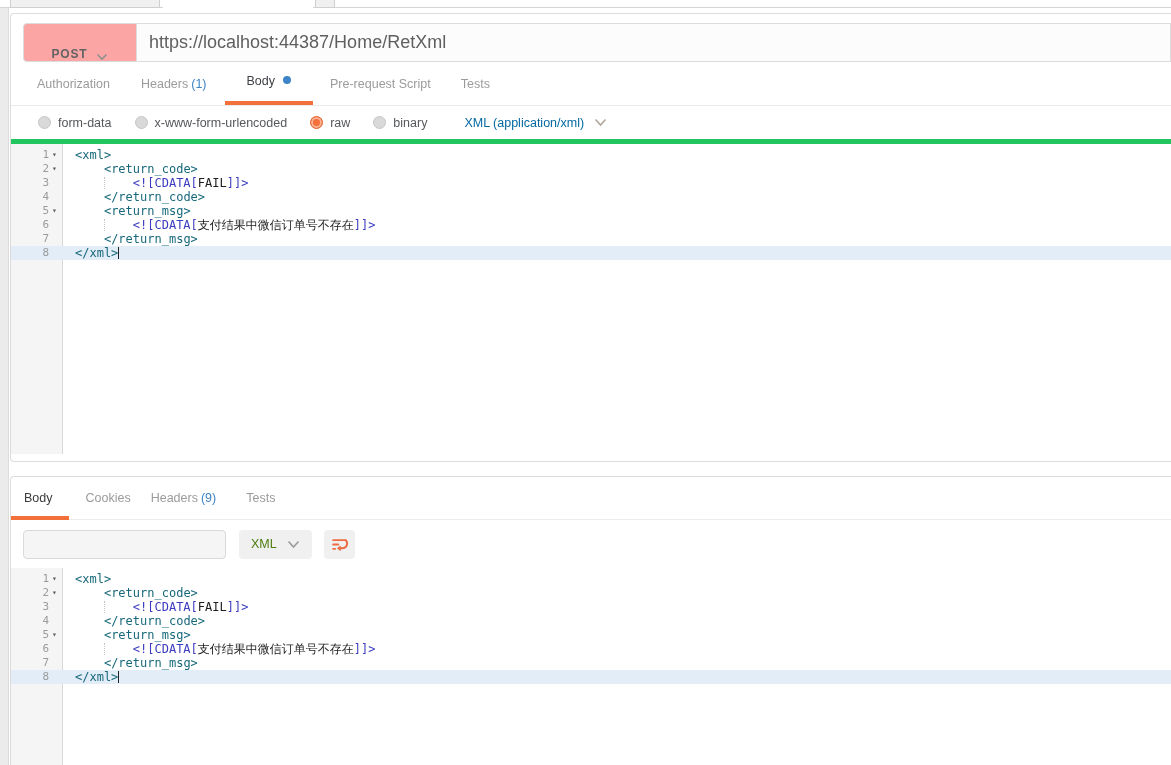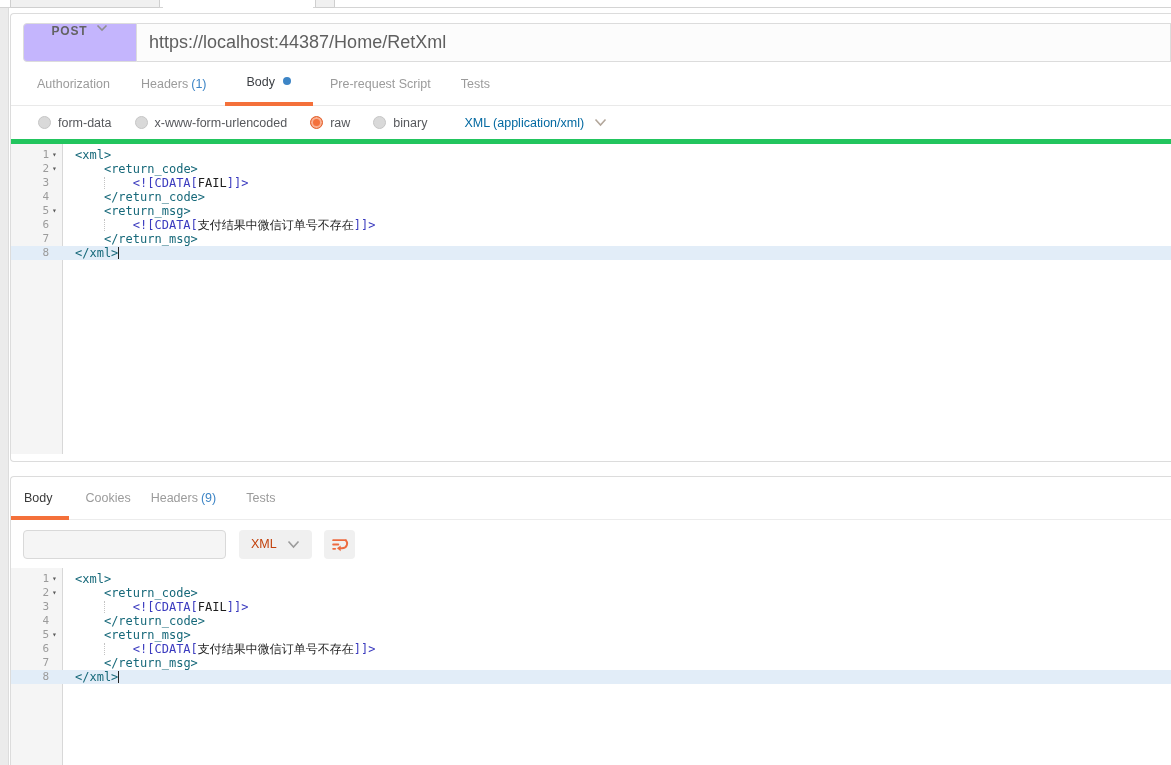"POST" .method-btn { align-items: flex-start -> flex-end; background: #c4b5fd -> #fca5a5 }
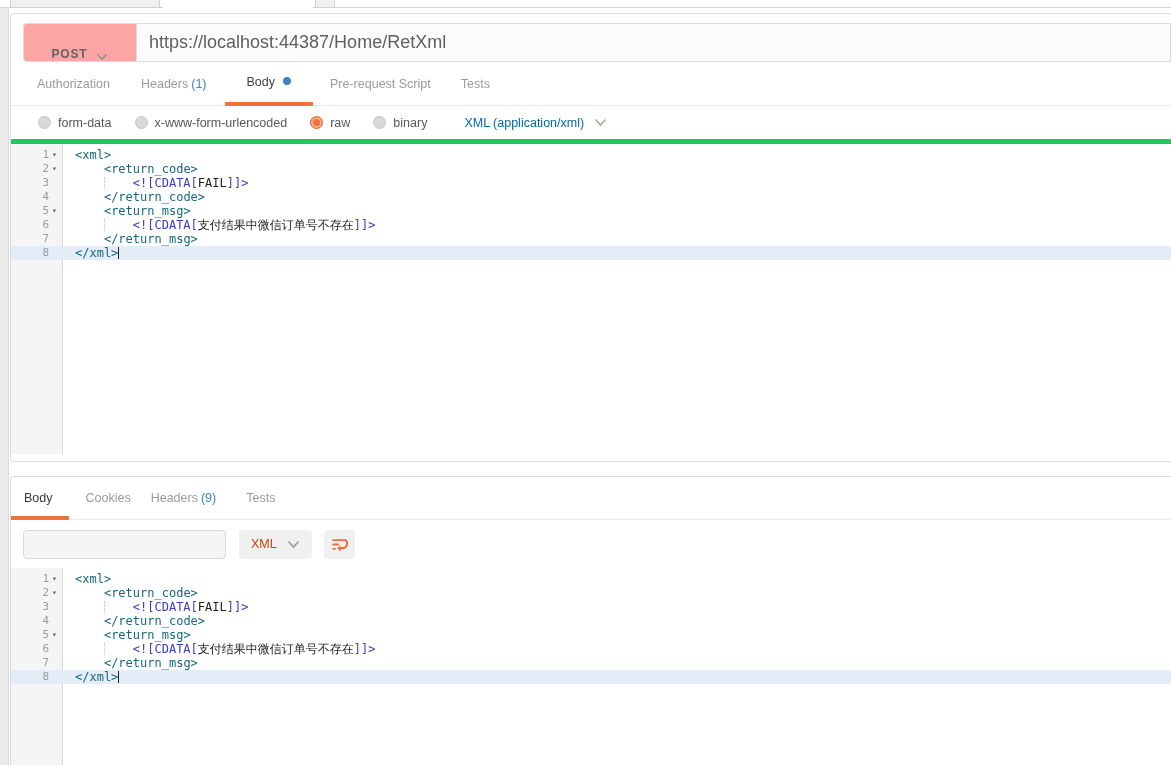"Authorization" .req-tabs { align-items: flex-start -> flex-end }
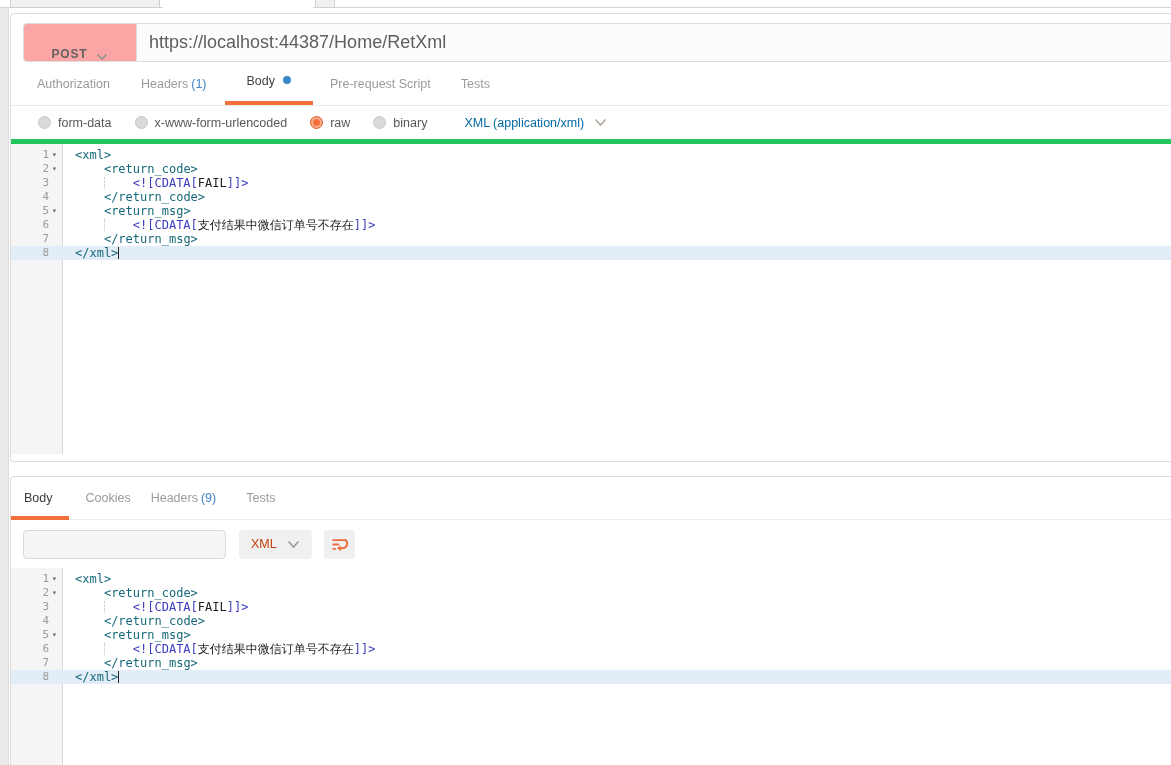"XML" .lang-btn { color: #c2410c -> #4d7c0f }
